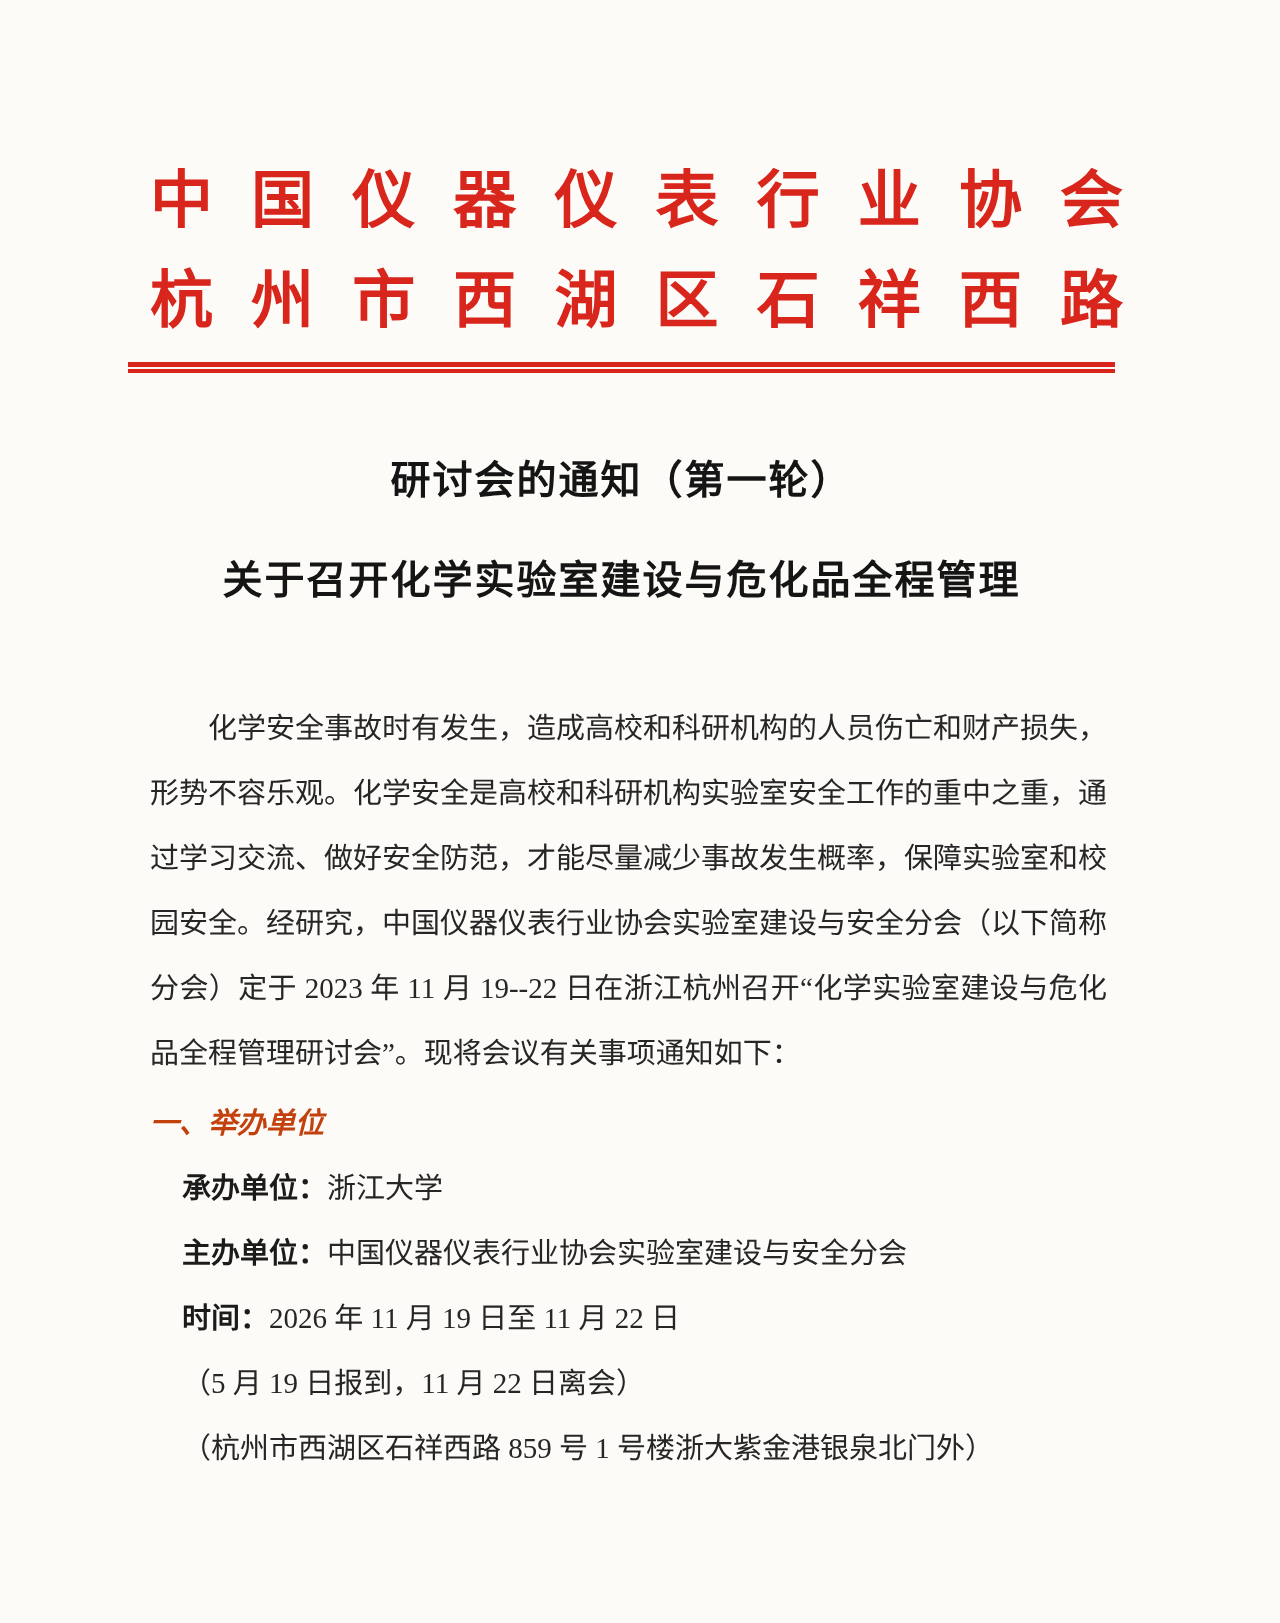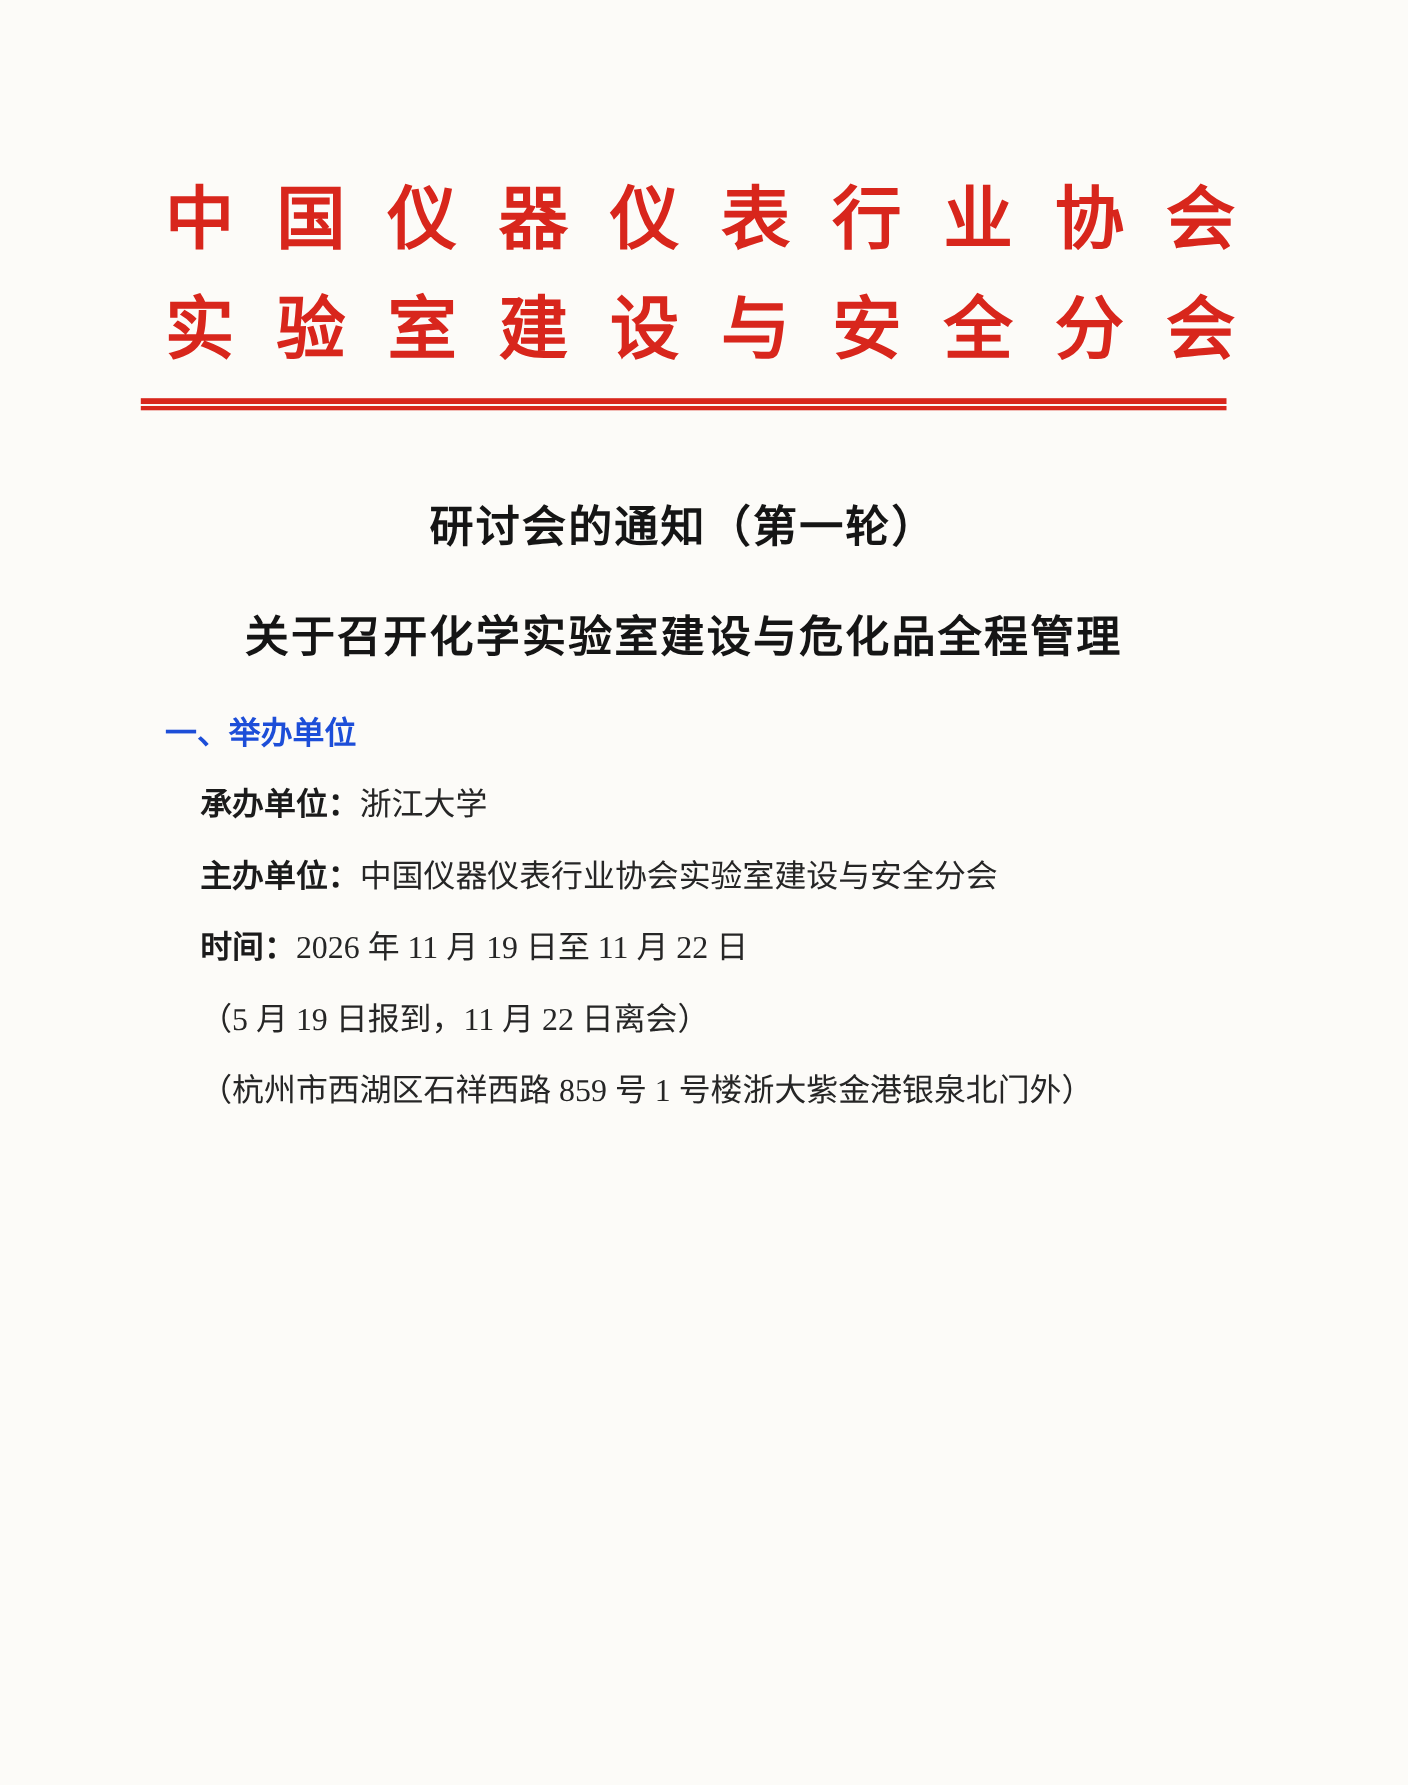"实验室建设与安全分会" div.org-line { text: 实验室建设与安全分会 -> 杭州市西湖区石祥西路 }
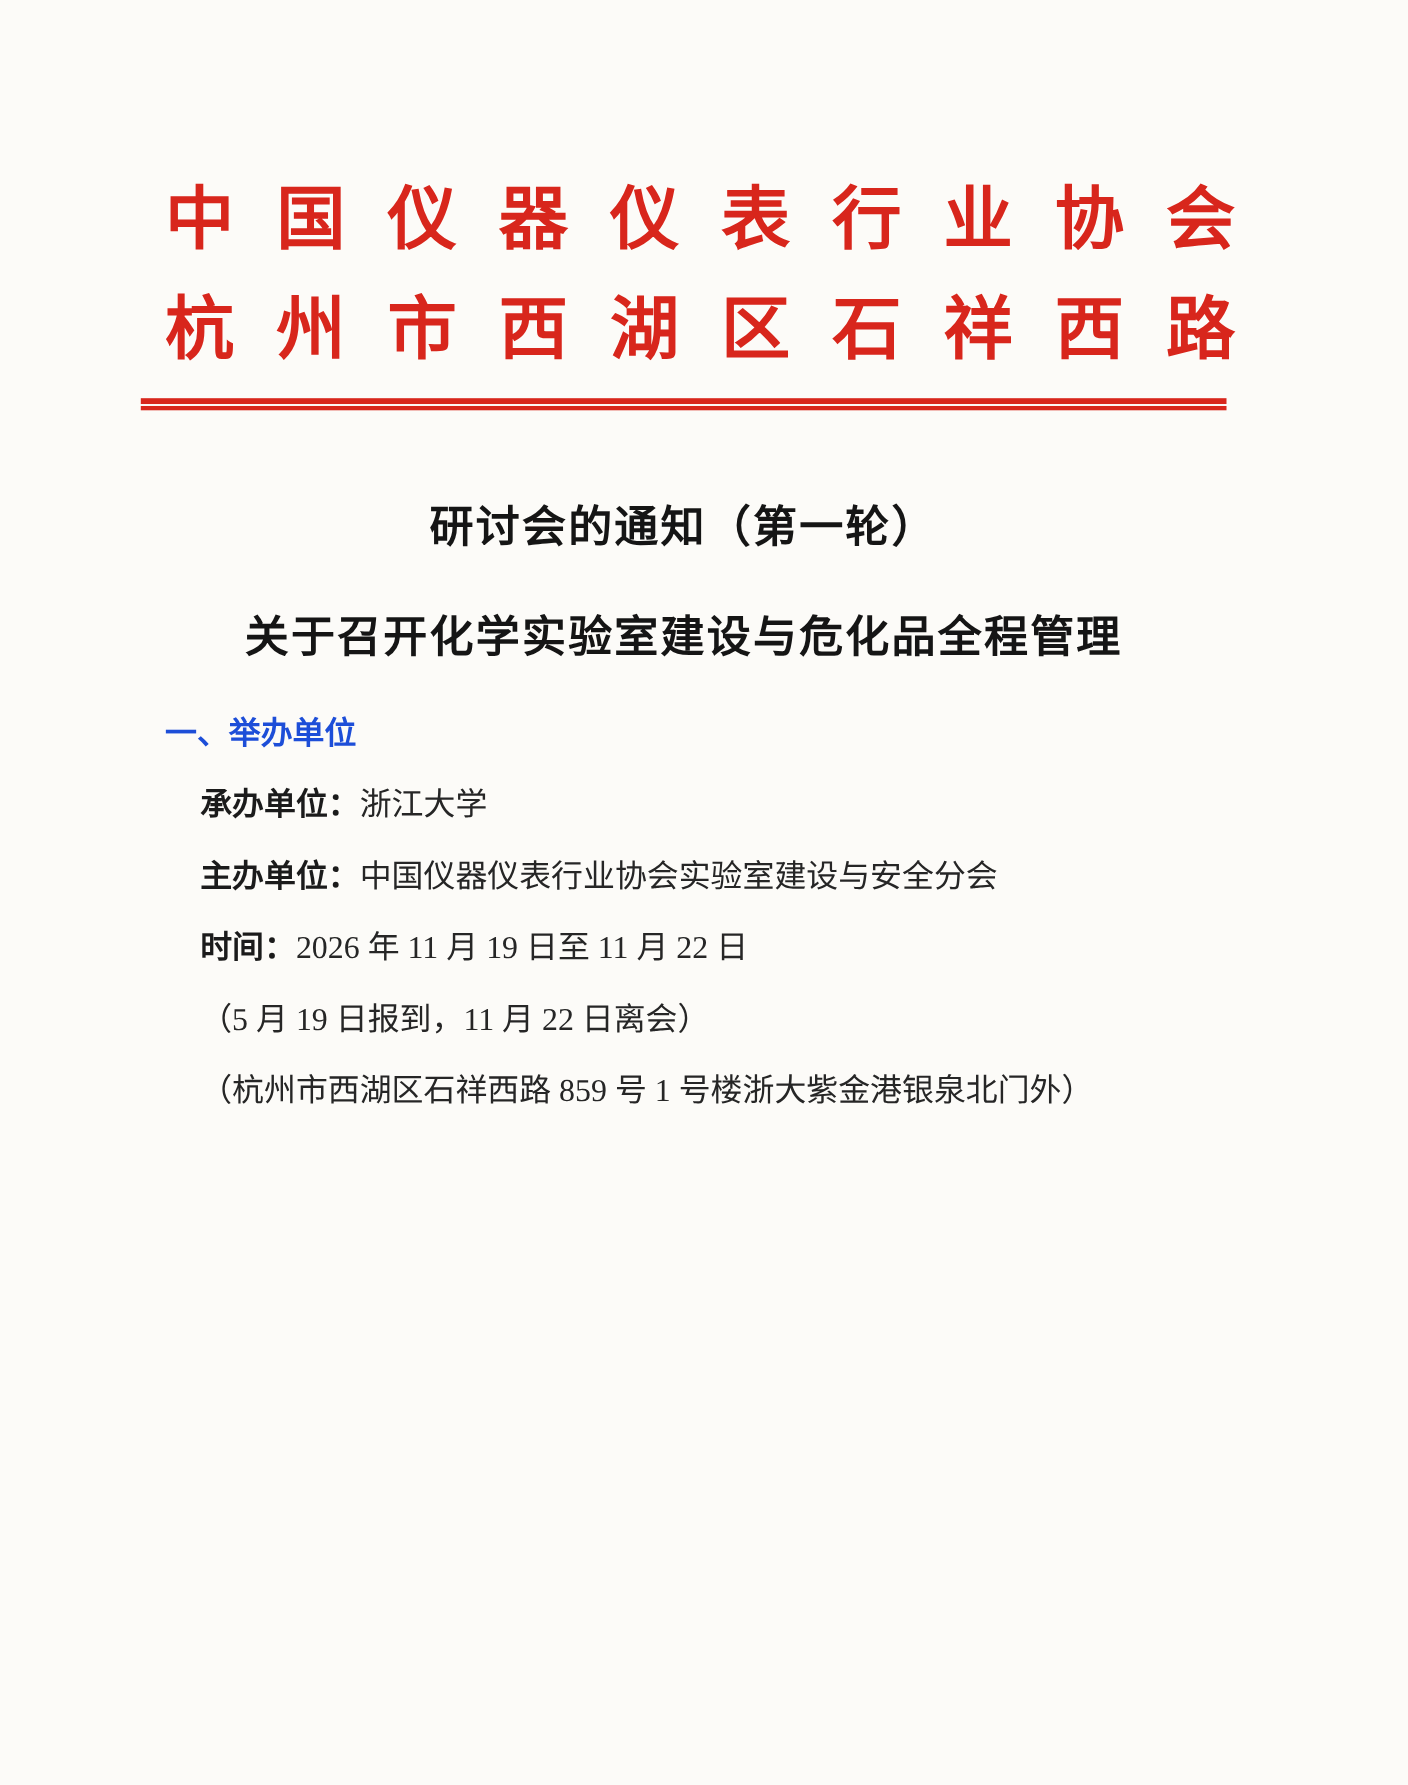"化学安全事故时有发生，造成高校和科研机构的人员伤亡和财产损失，形势不容乐观。化学" p.intro { html: none -> <p>化学安全事故时有发生，造成高校和科研机构的人员伤亡和财产损失，形势不容乐观。化学安全是高校和科研机构实验室安全工作的重中之重，通过学习交流、做好安全防范，才能尽量减少事故发生概率，保障实验室和校园安全。经研究，中国仪器仪表行业协会实验室建设与安全分会（以下简称分会）定于 2023 年 11 月 19--22 日在浙江杭州召开“化学实验室建设与危化品全程管理研讨会”。现将会议有关事项通知如下：</p> }
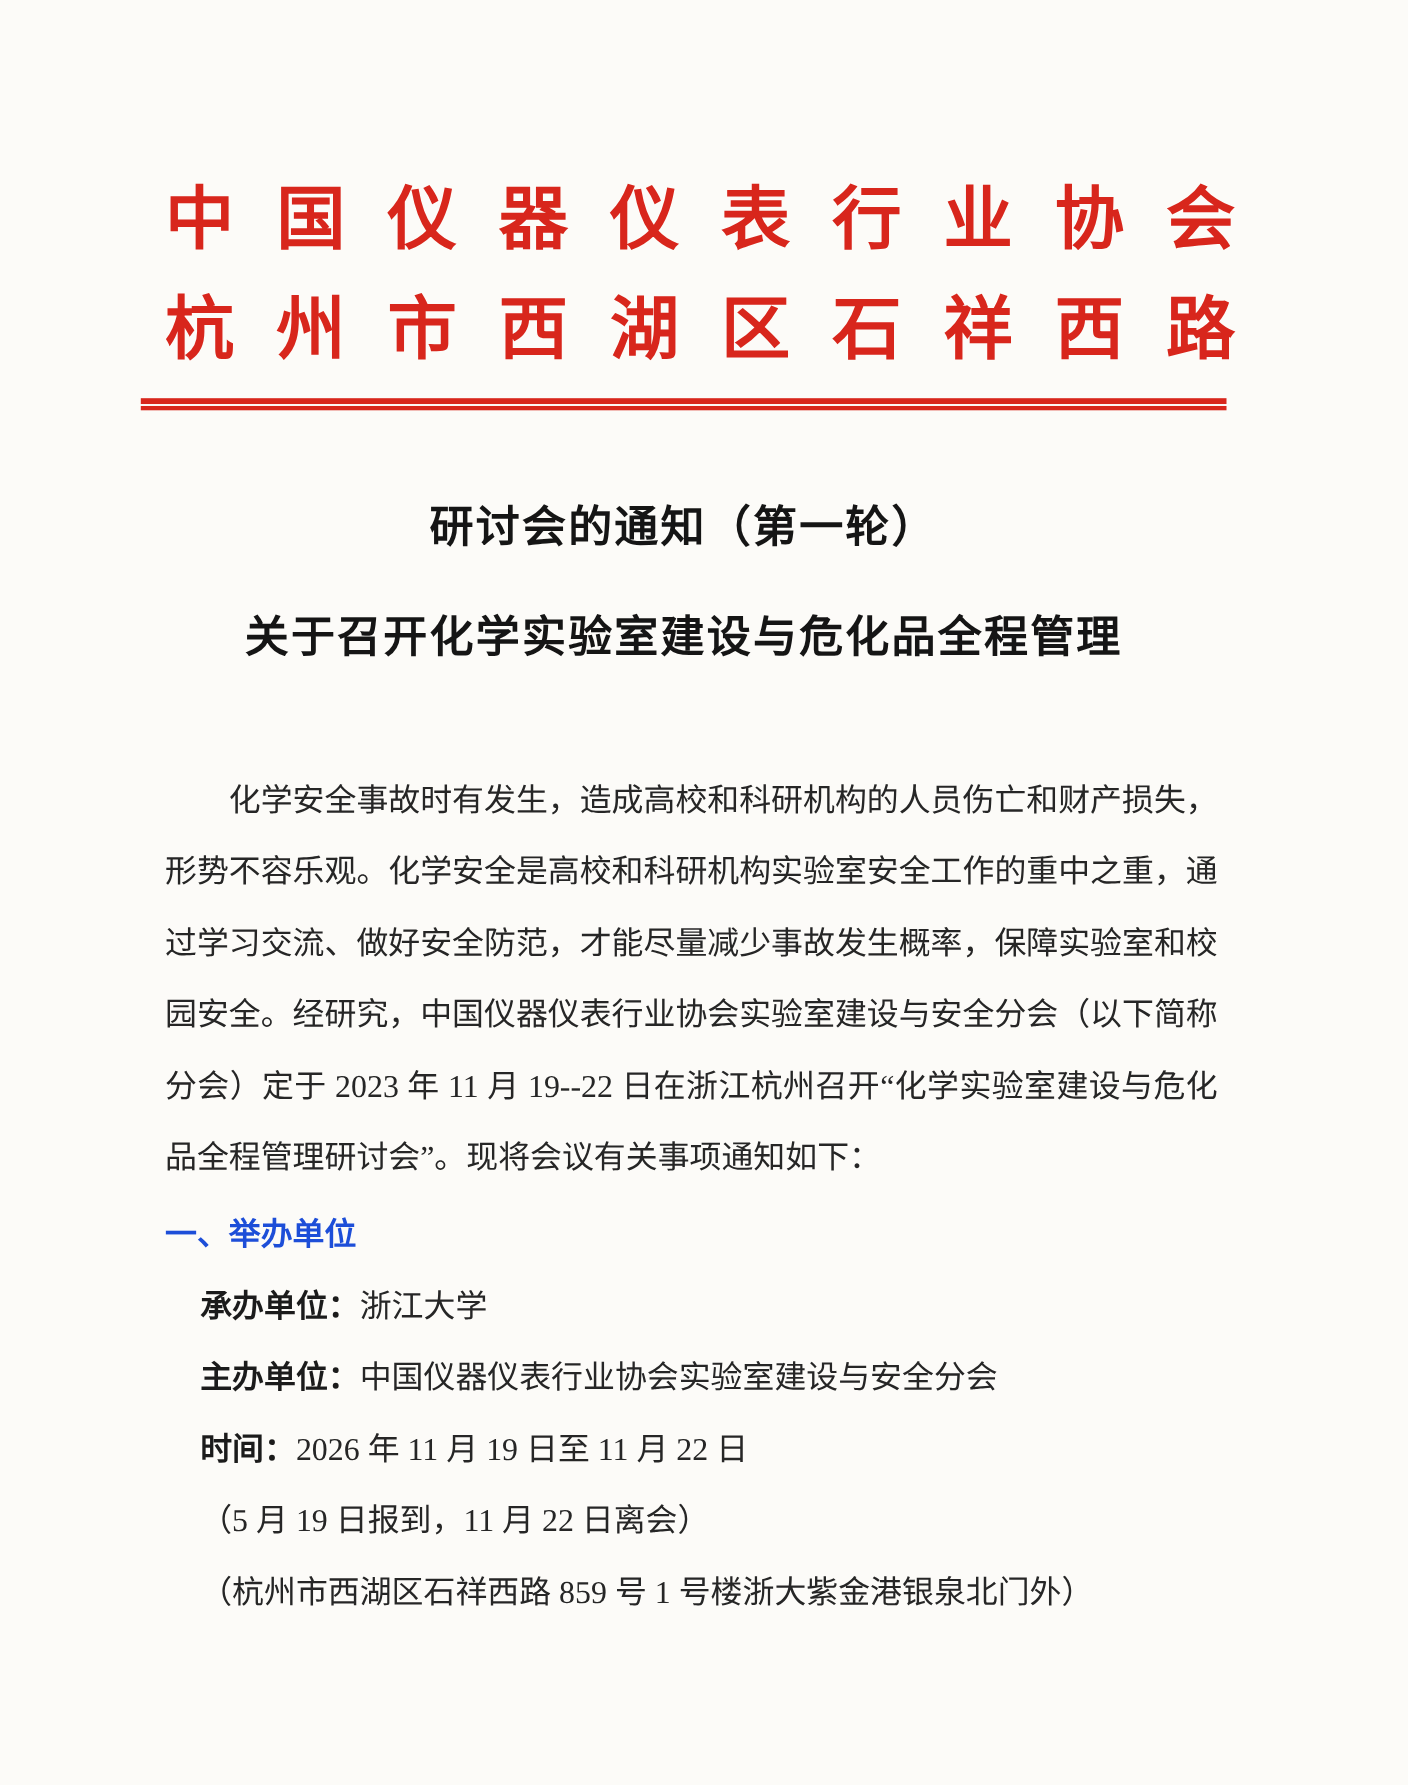"一、举办单位" .section-heading { color: #1d4ed8 -> #c2410c; font-style: none -> italic }
